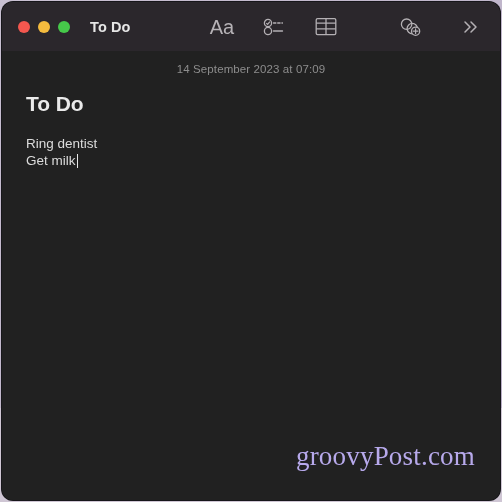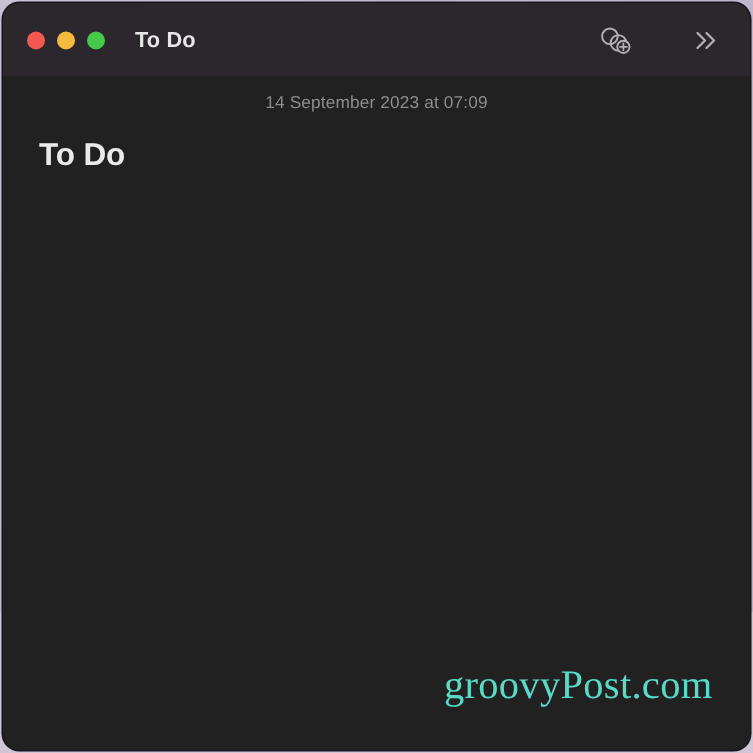"Aa" div.tool-group { html: none -> <div> <div> <span>Aa</span> </div> <div> <span> <svg> <circle></circle> <path></path> <path></path> <circle></circle> <path></path> </svg> </span> </div> <div> <span> <svg> <rect></rect> <path></path> <path></path> <path></path> </svg> </span> </div> </div> }
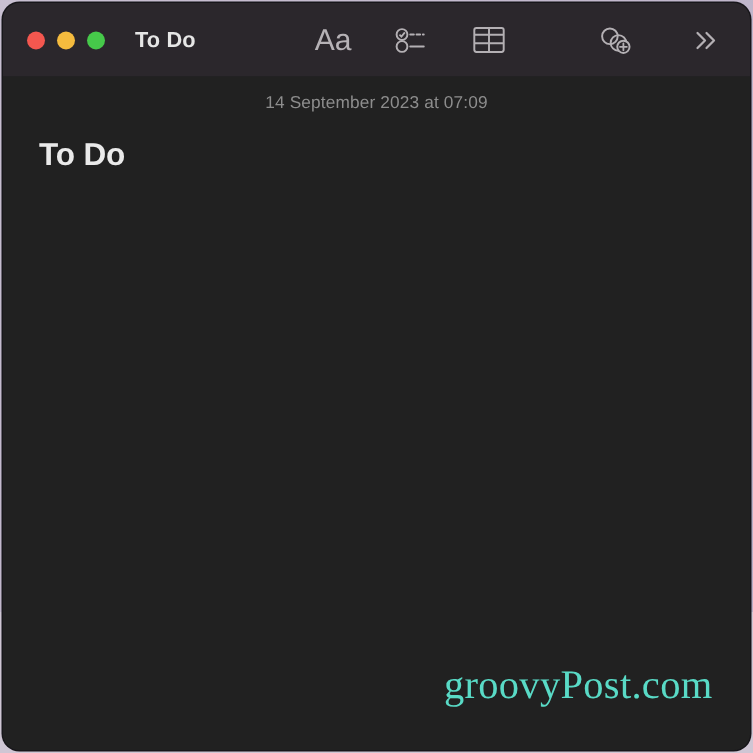"Ring dentist" div.note-lines { html: none -> <div> <div> <span>Ring dentist</span> </div> <div> <span>Get milk</span><span></span> </div> </div> }
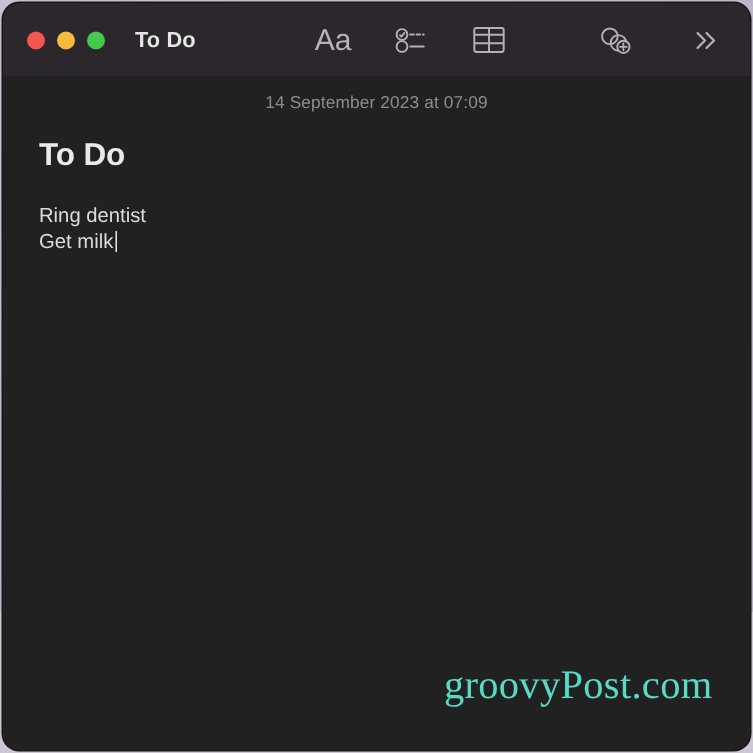"groovyPost.com" .watermark { color: #5eead4 -> #c4b5fd }
